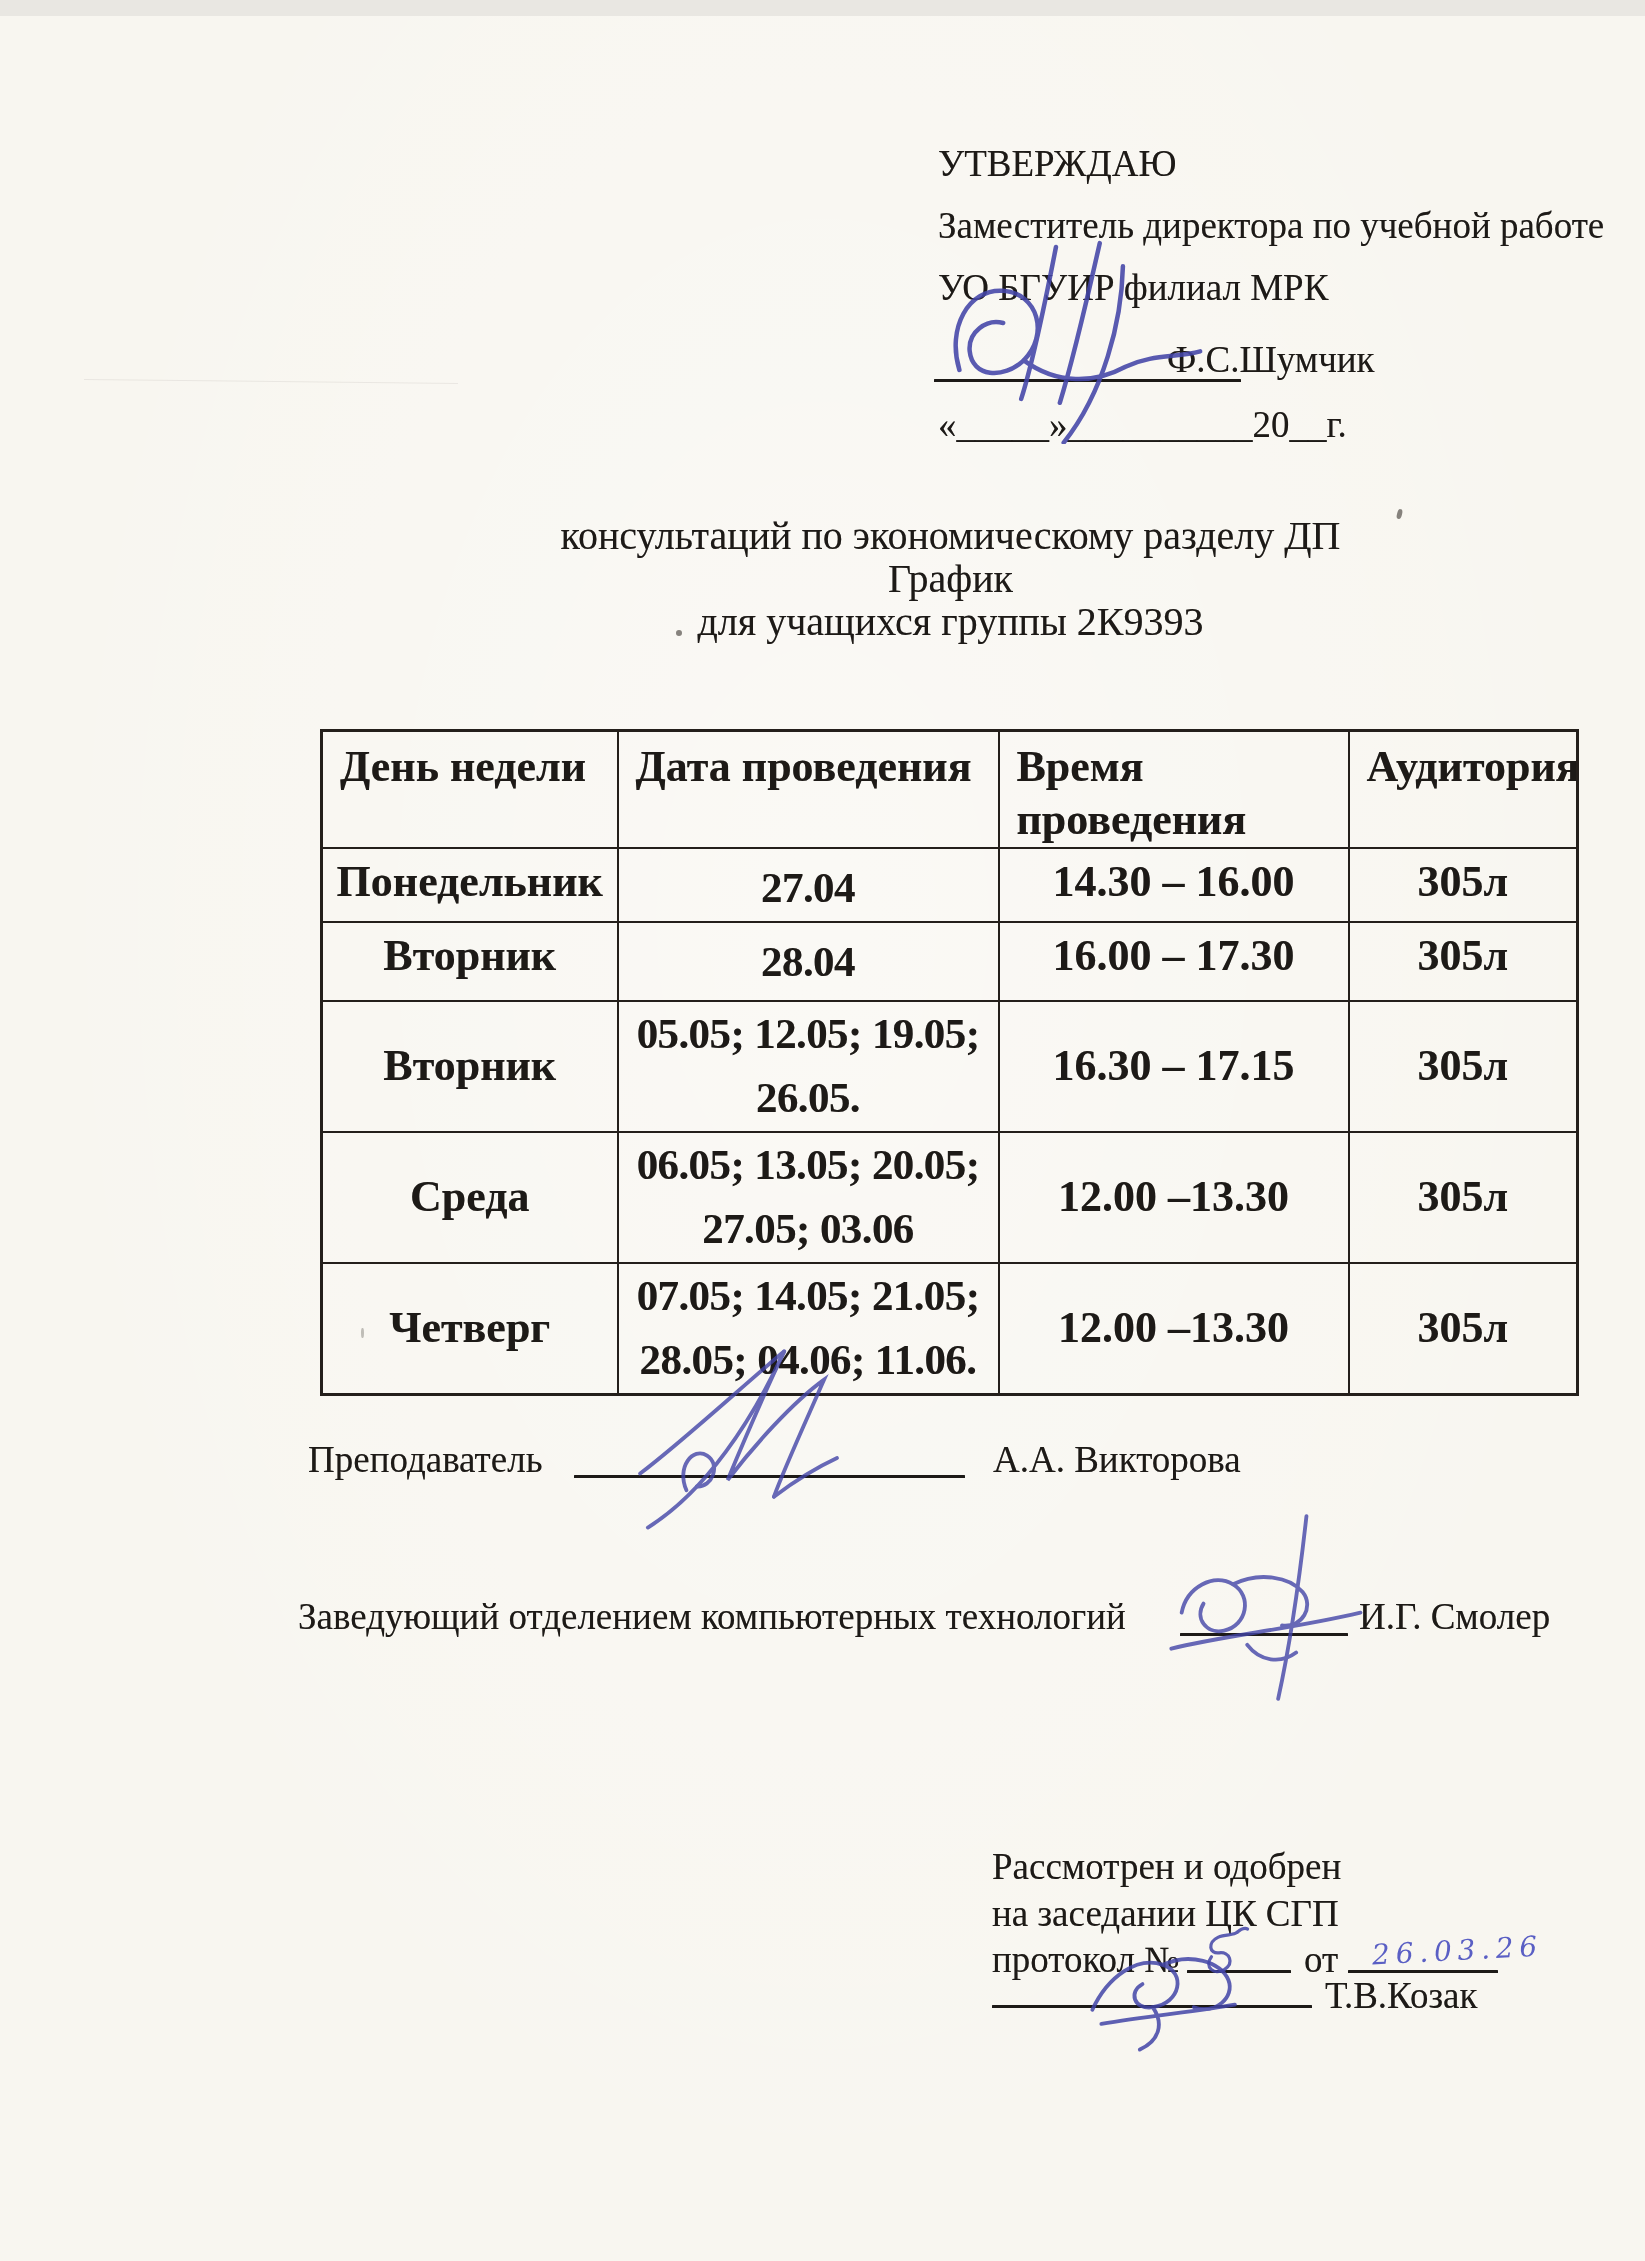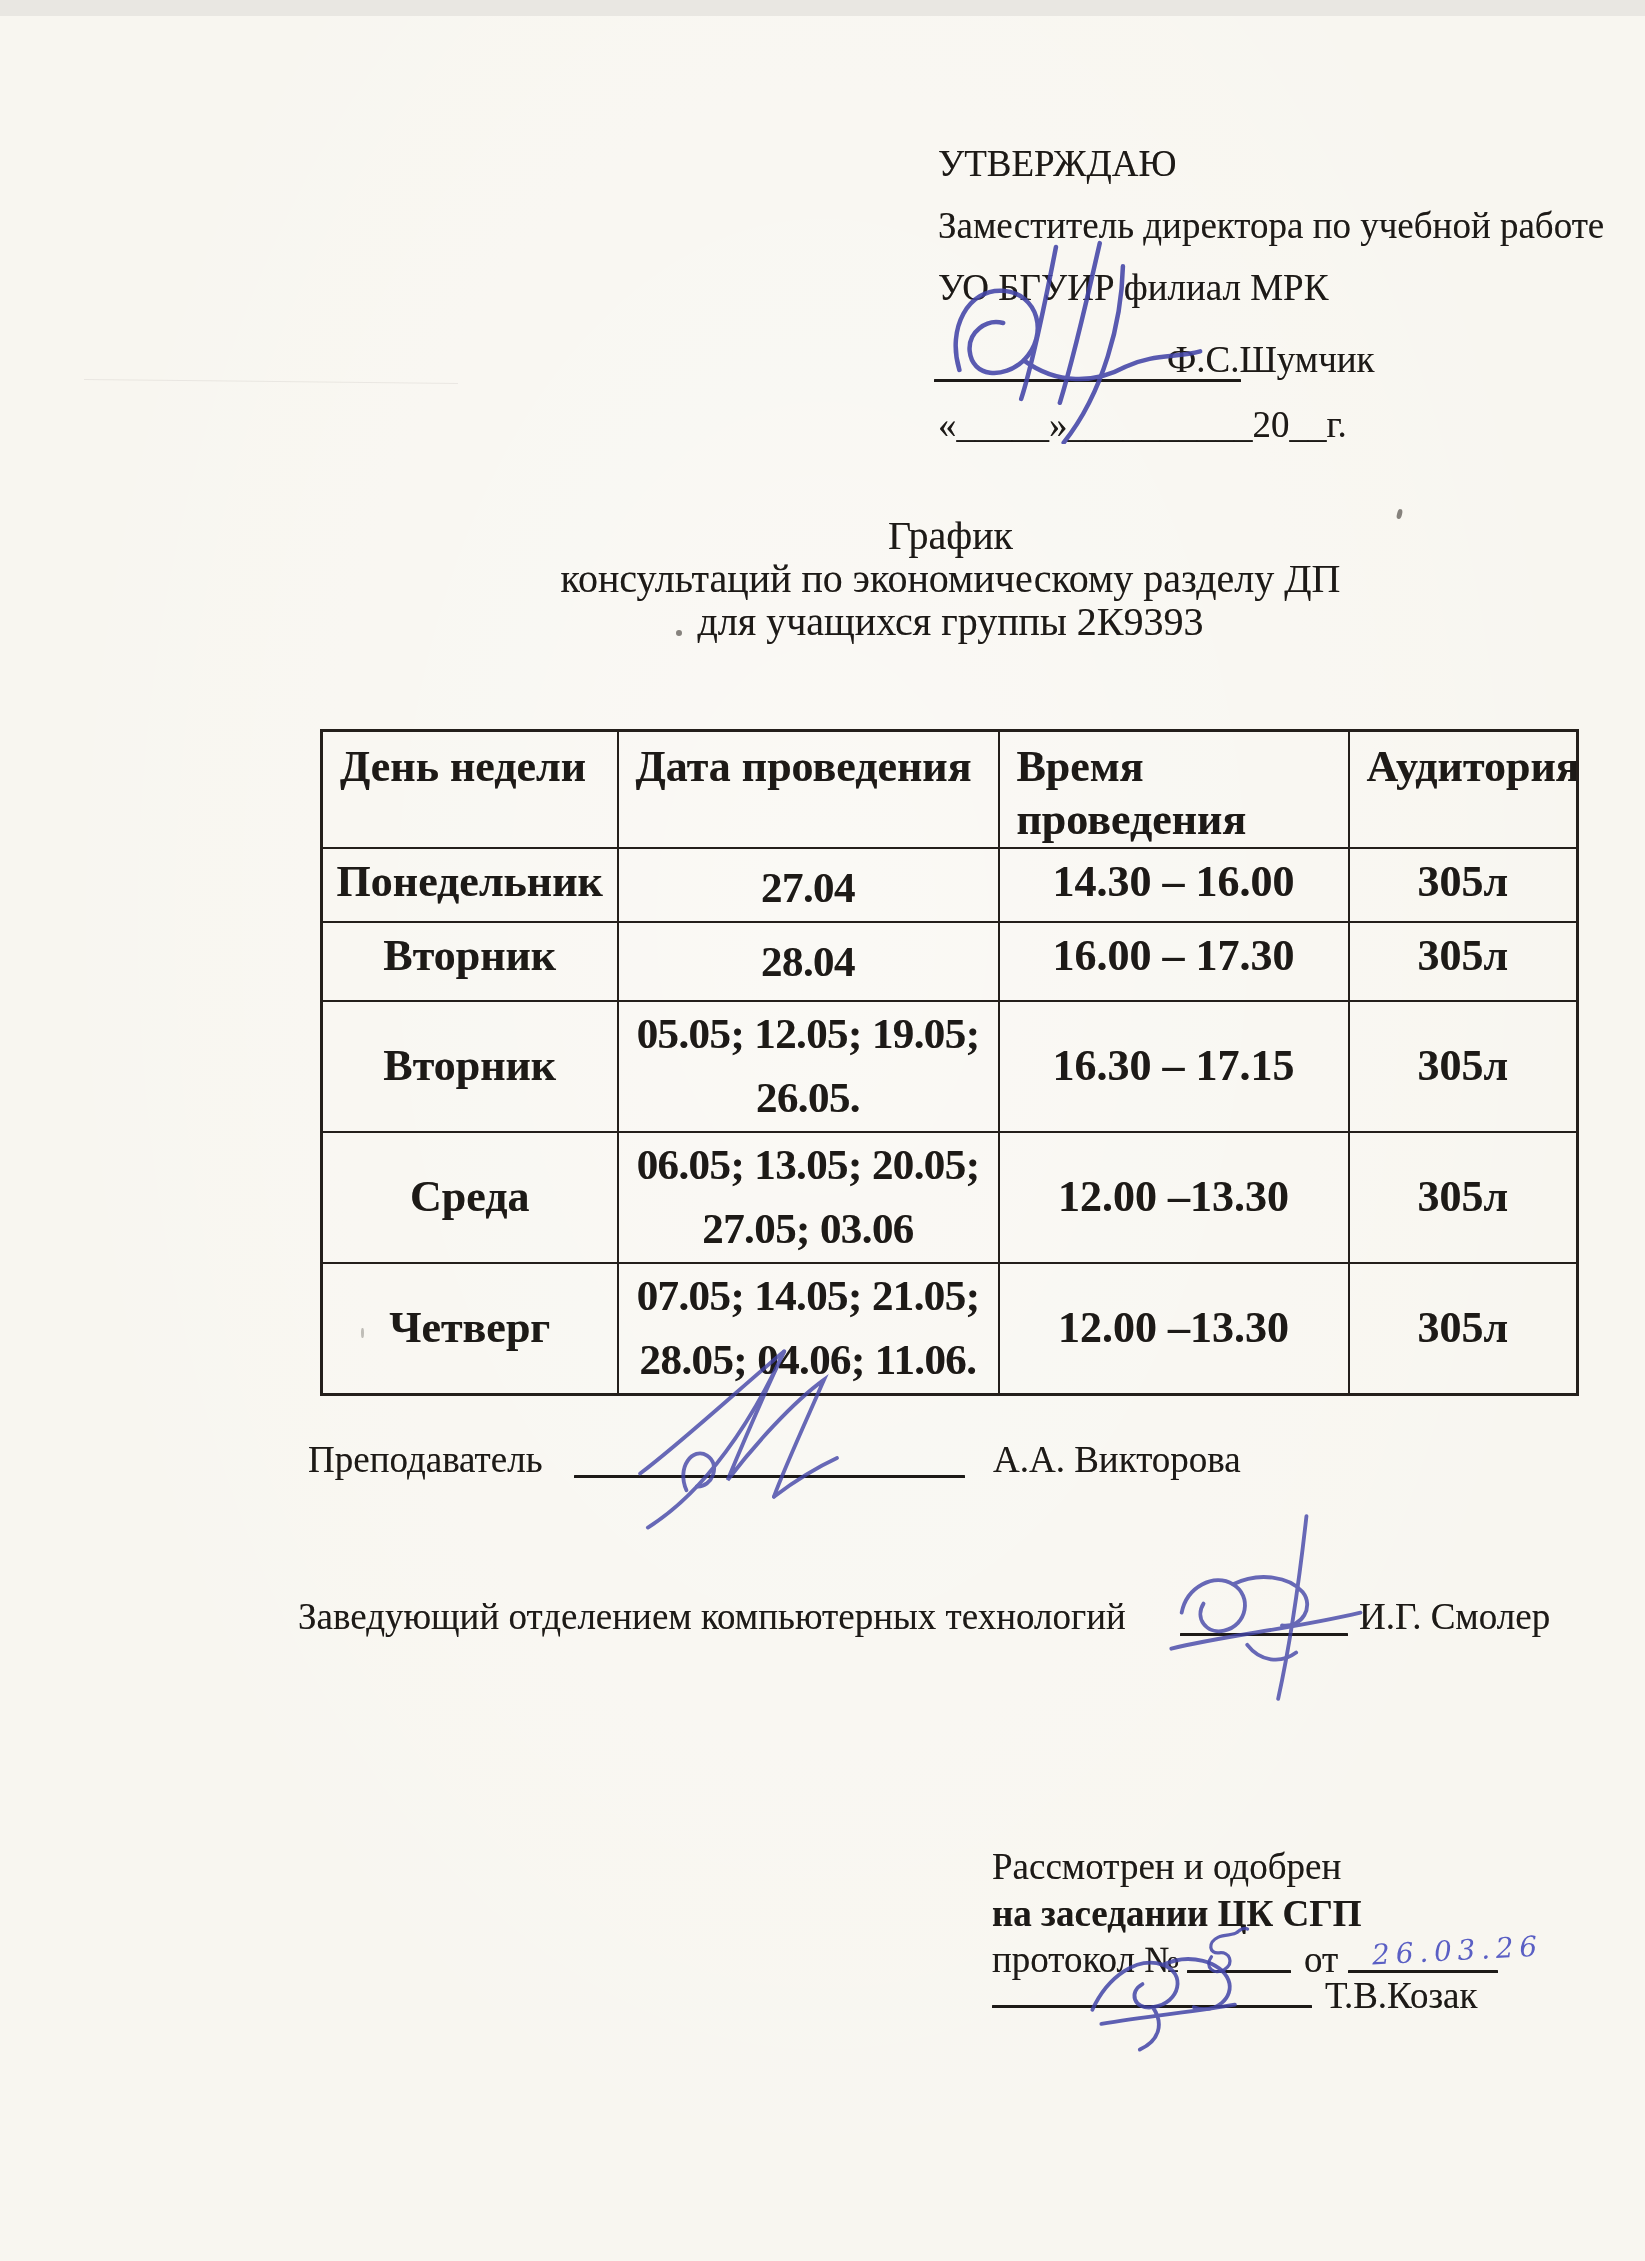"График" div { order: before "консультаций по экономическому разделу" -> after "консультаций по экономическому разделу" }
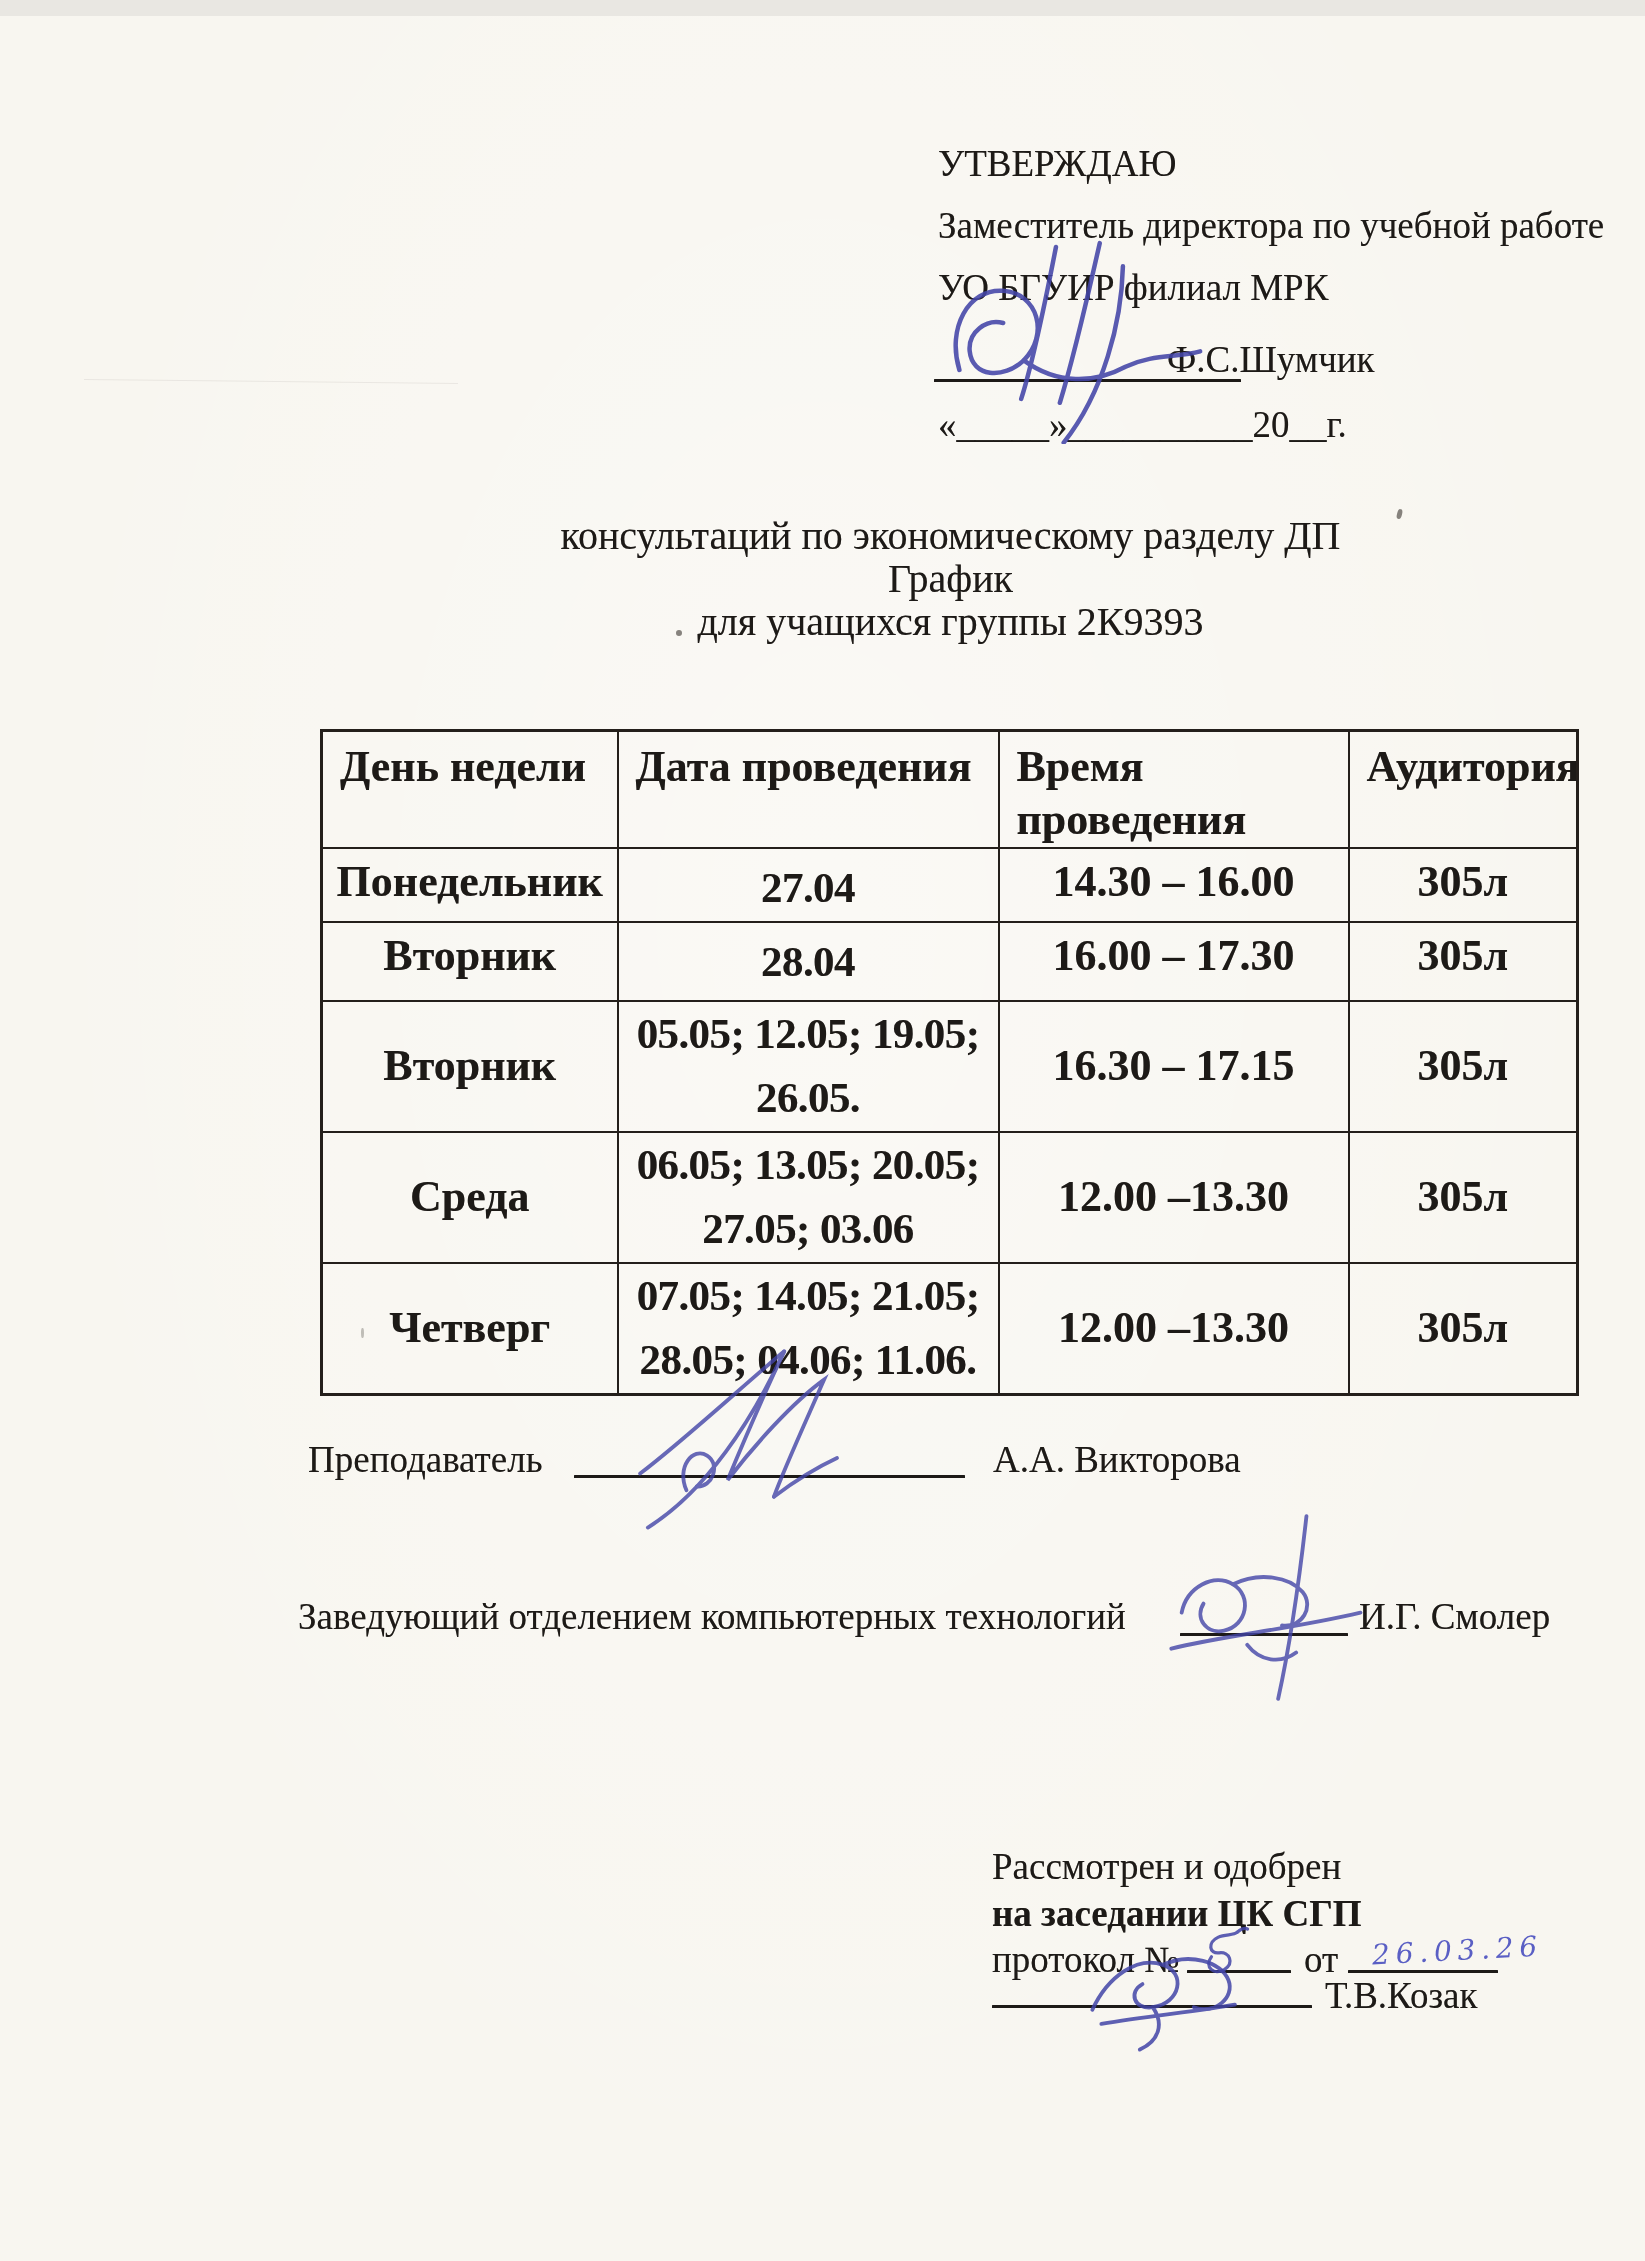"на заседании ЦК СГП" div.abs { font-weight: bold -> none }
